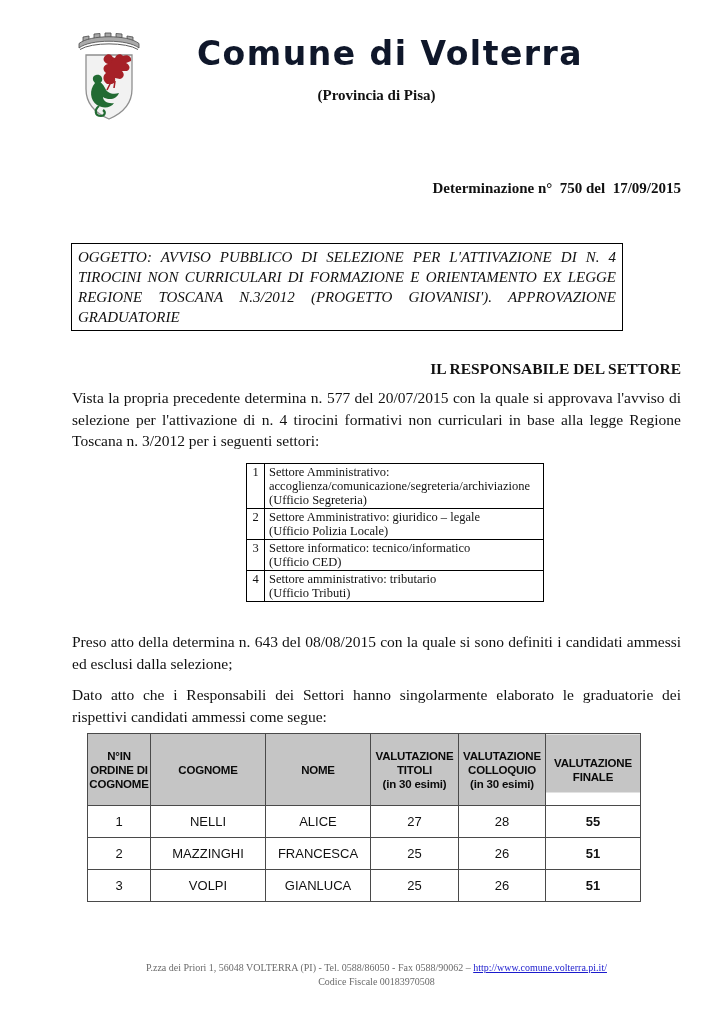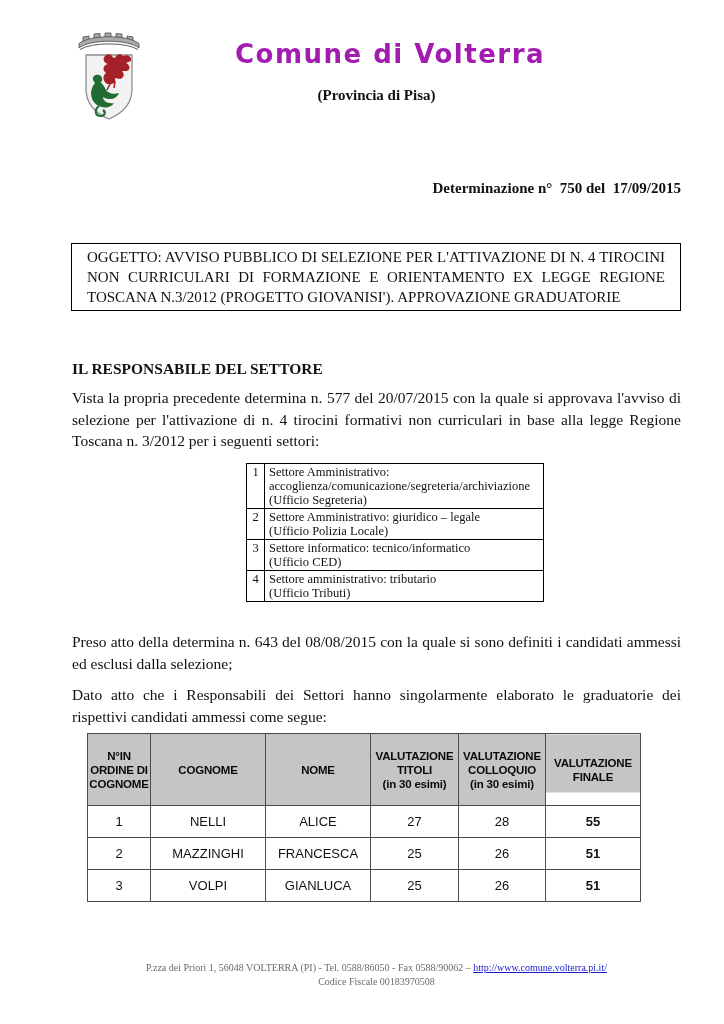"Comune di Volterra" .doc-title { color: #a21caf -> #0f172a; font-size: 26px -> 33px }
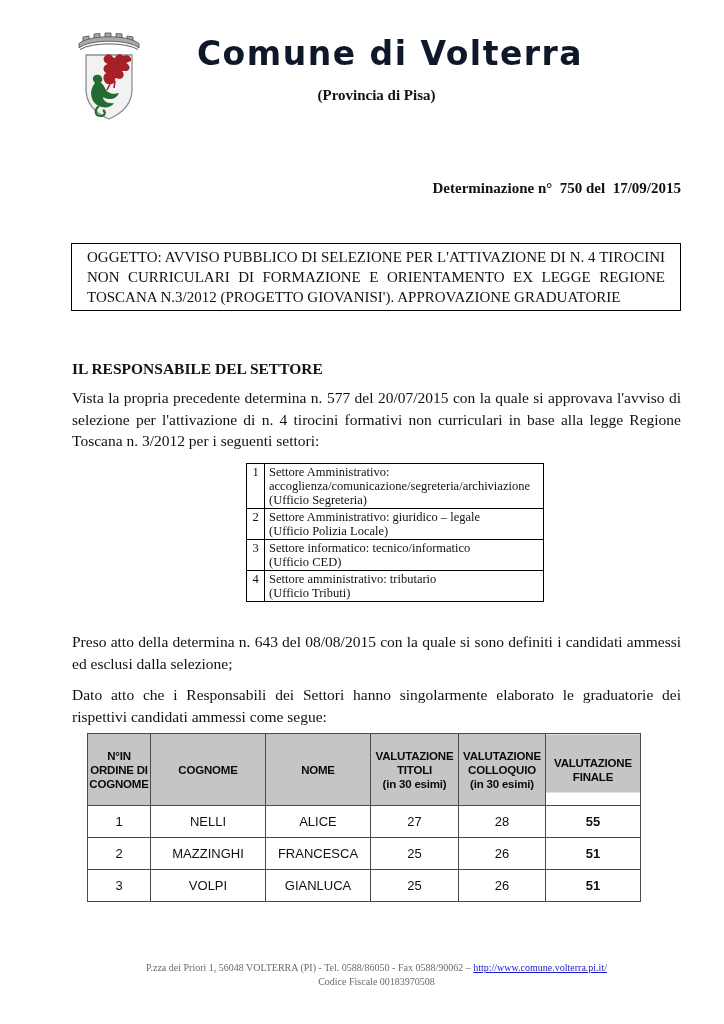"OGGETTO: AVVISO PUBBLICO DI SELEZIONE" .subject-box { font-style: none -> italic; padding: 3px 15px -> 3px 6px; width: 610px -> 552px }
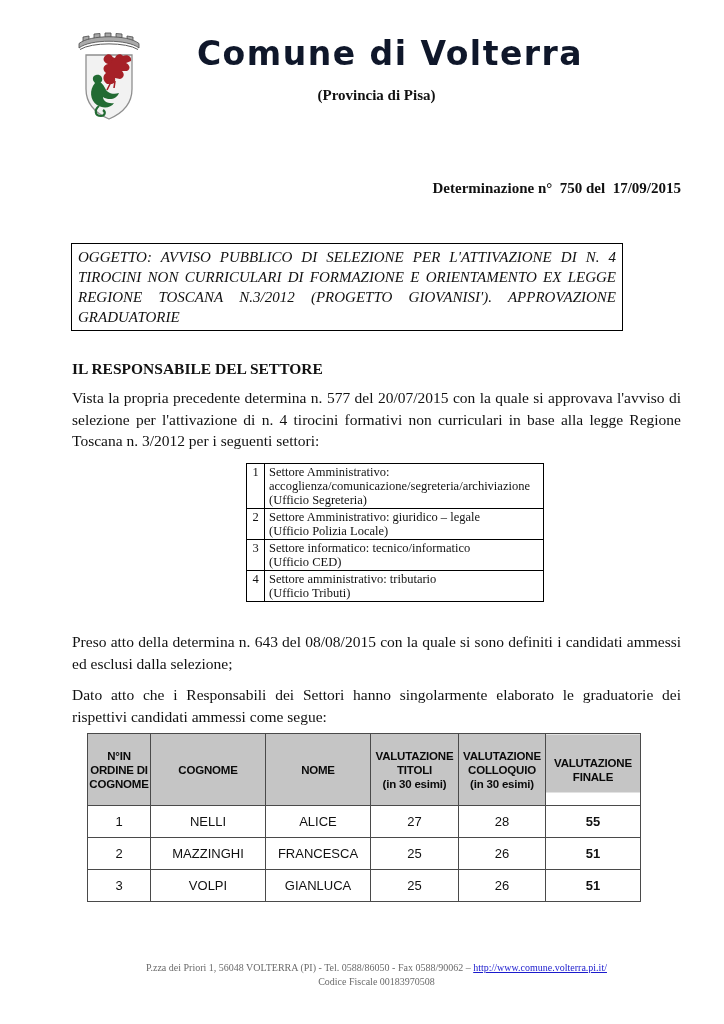"IL RESPONSABILE DEL SETTORE" .role-heading { text-align: left -> right }
